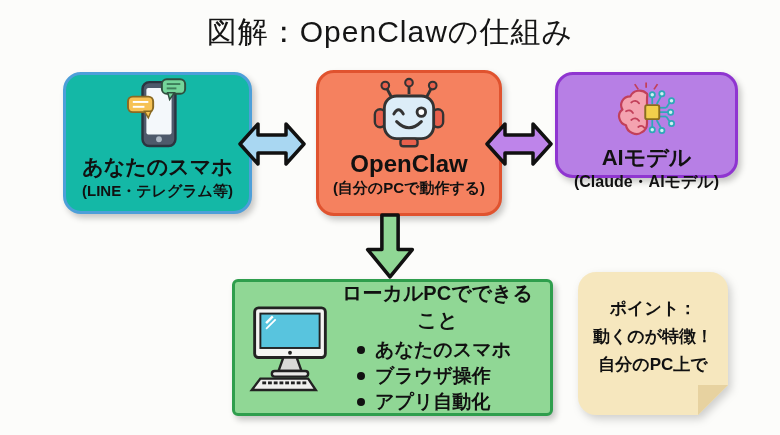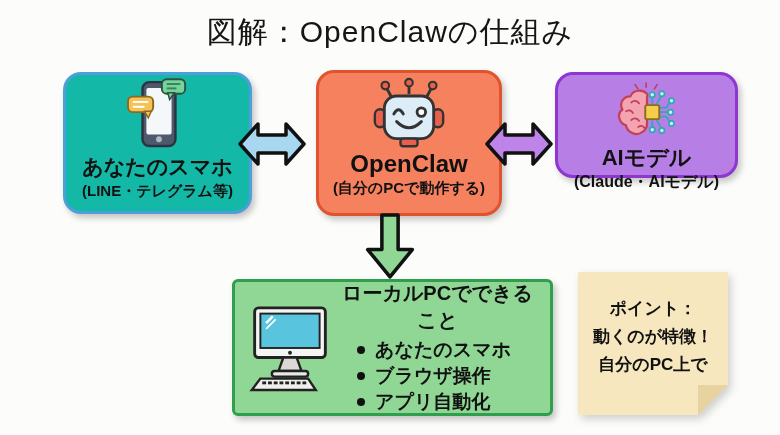"ポイント：" #note { border-radius: none -> 18px }
